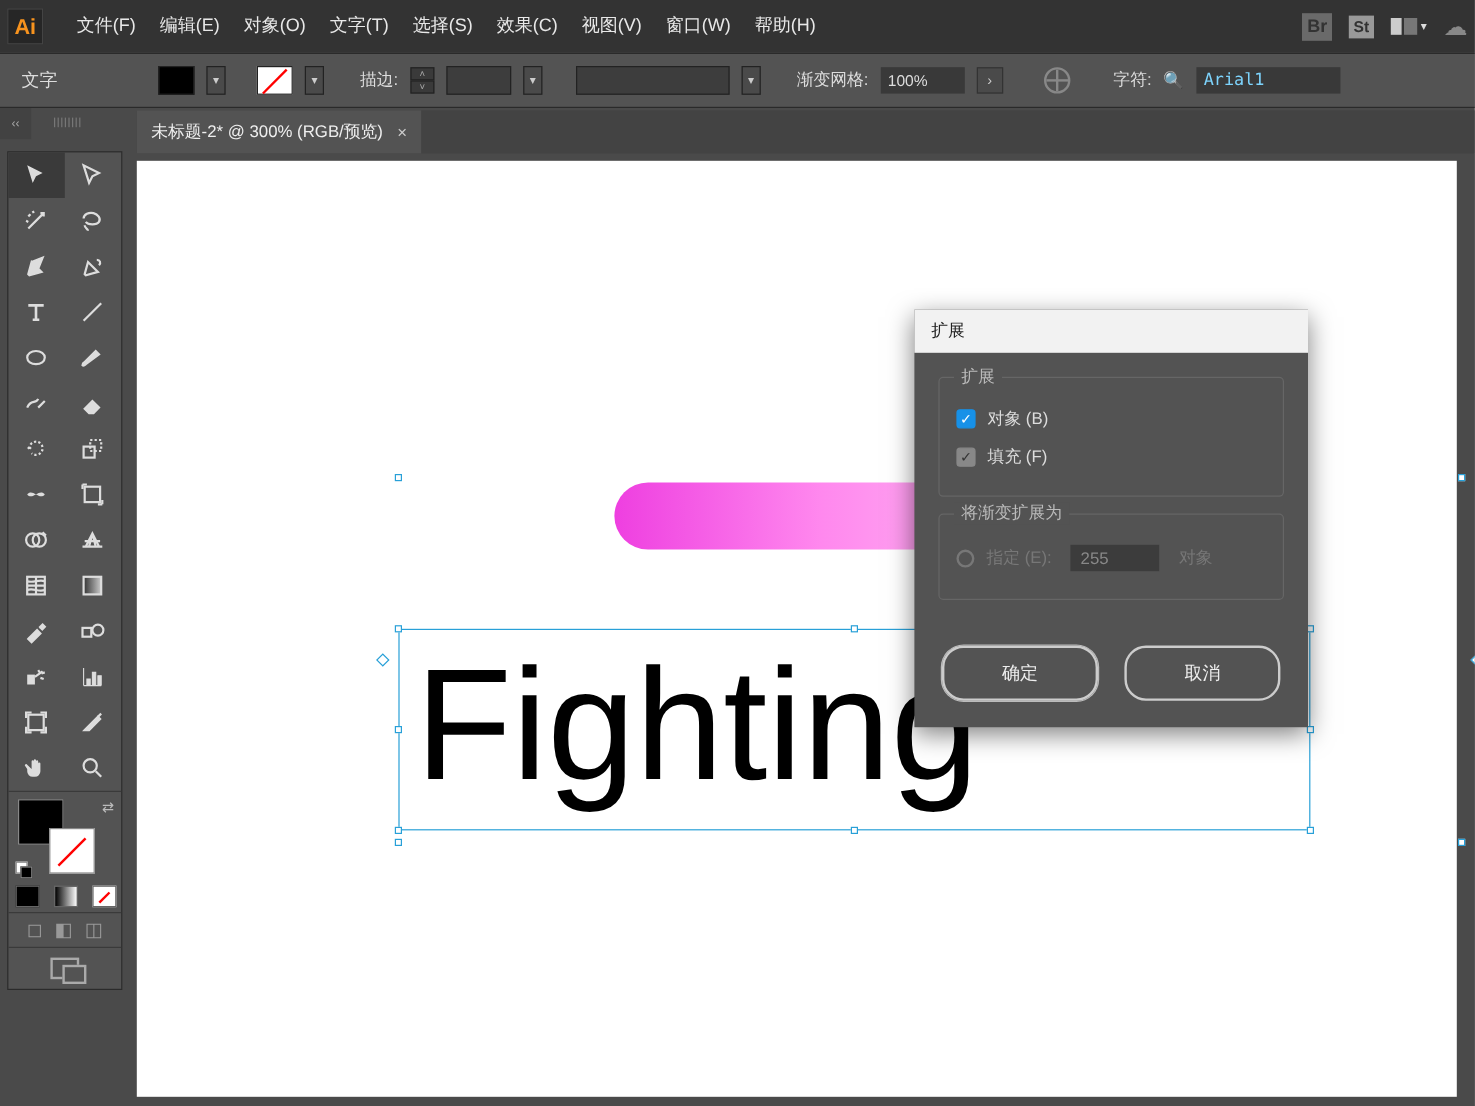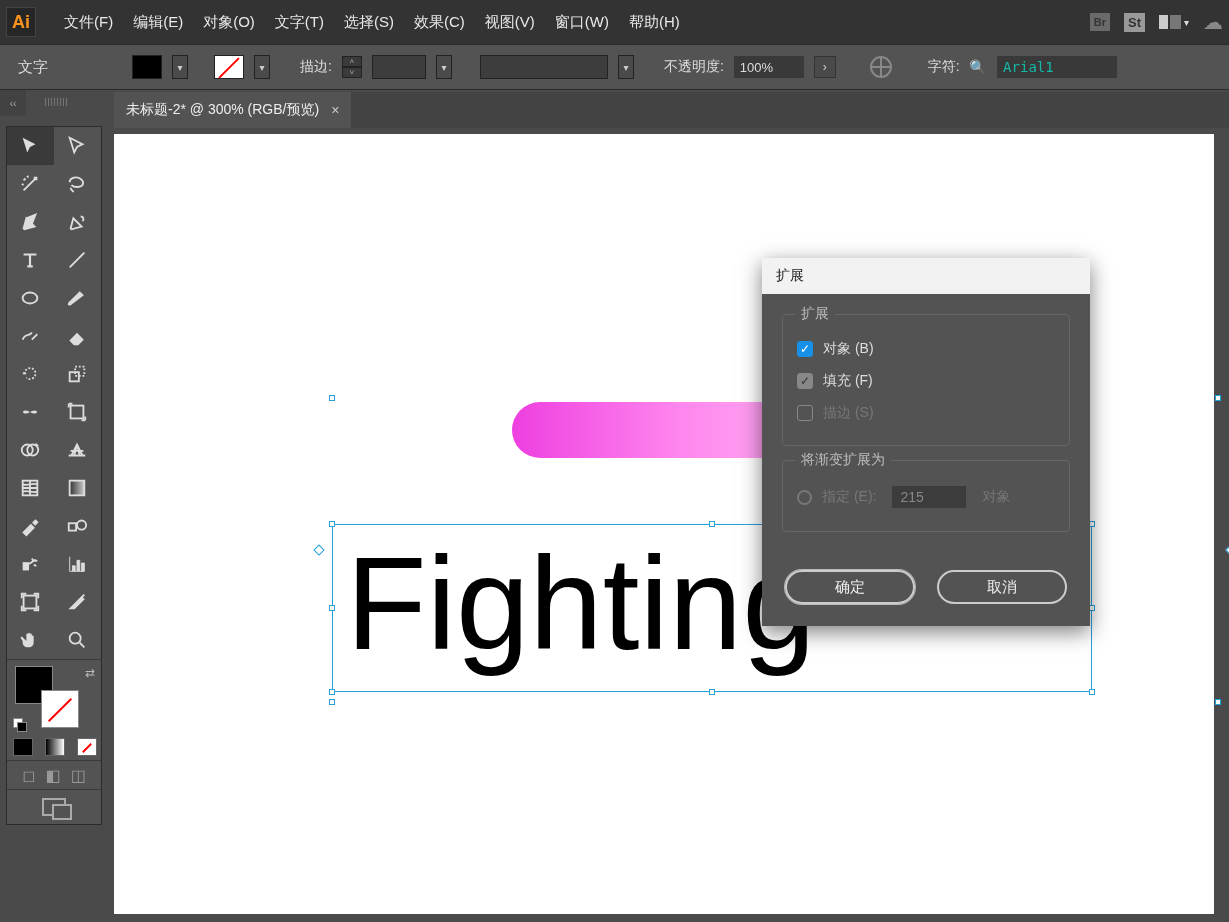"Br" .br-badge { font-size: 11px -> 15px }
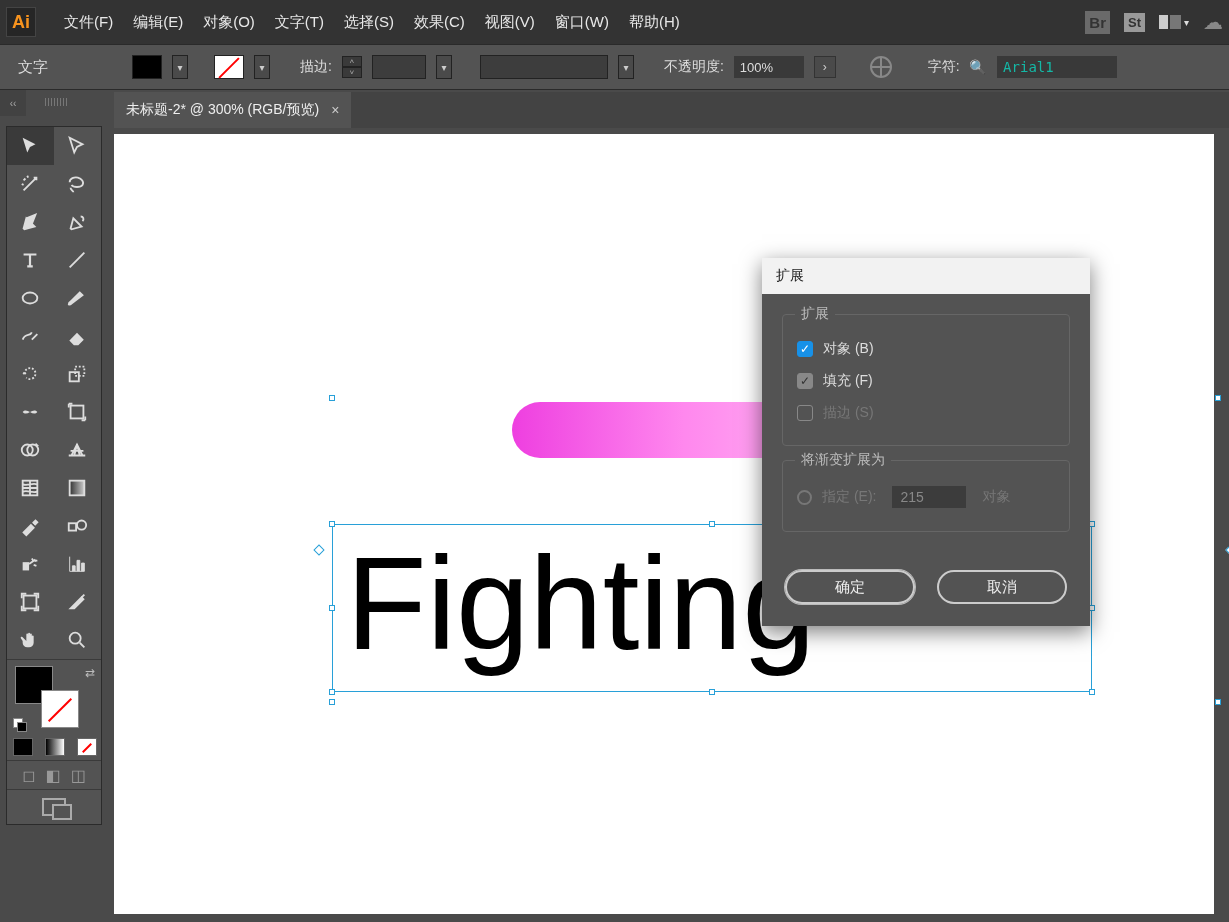"不透明度:" span.cb-label { text: 不透明度 -> 渐变网格 }
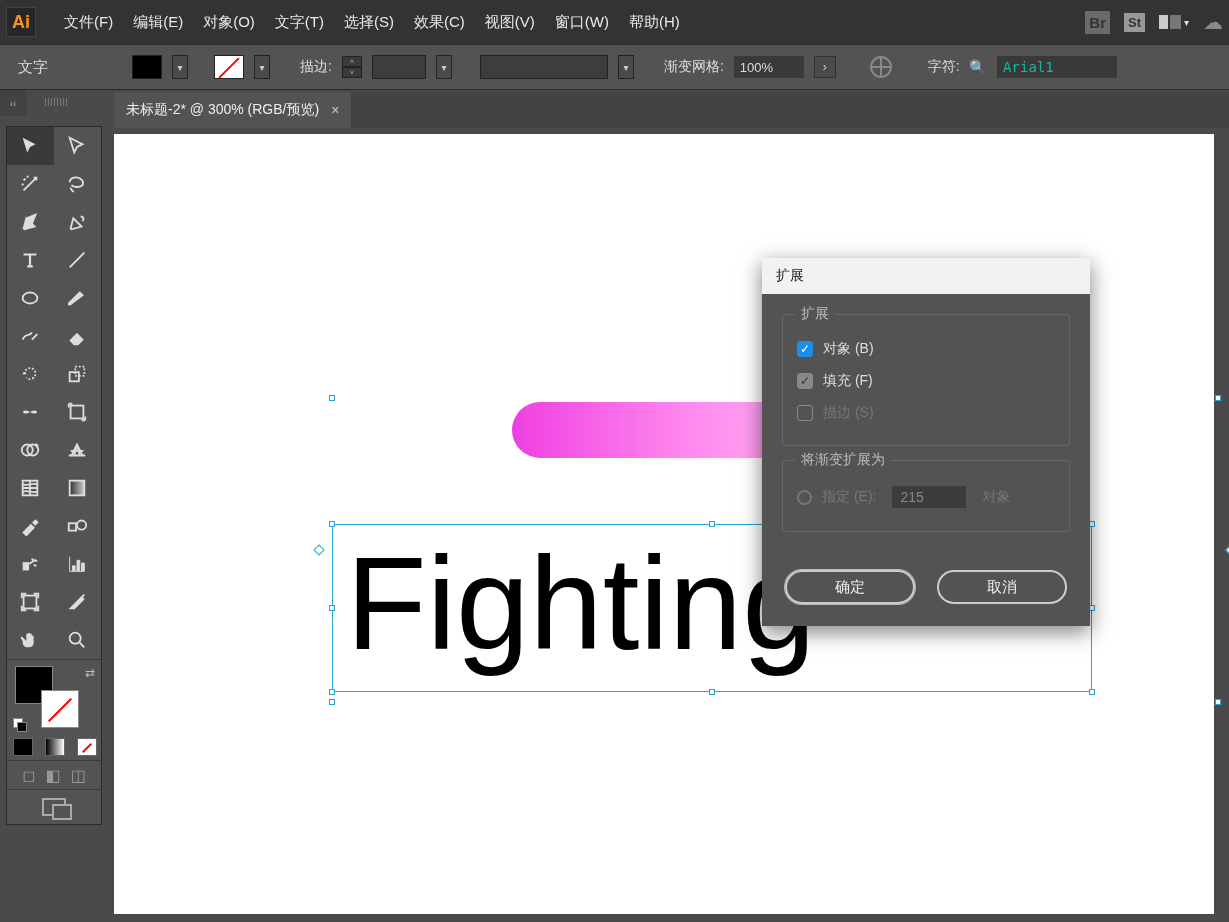"Arial1" .font-input { color: #14b8a6 -> #7dd3fc }
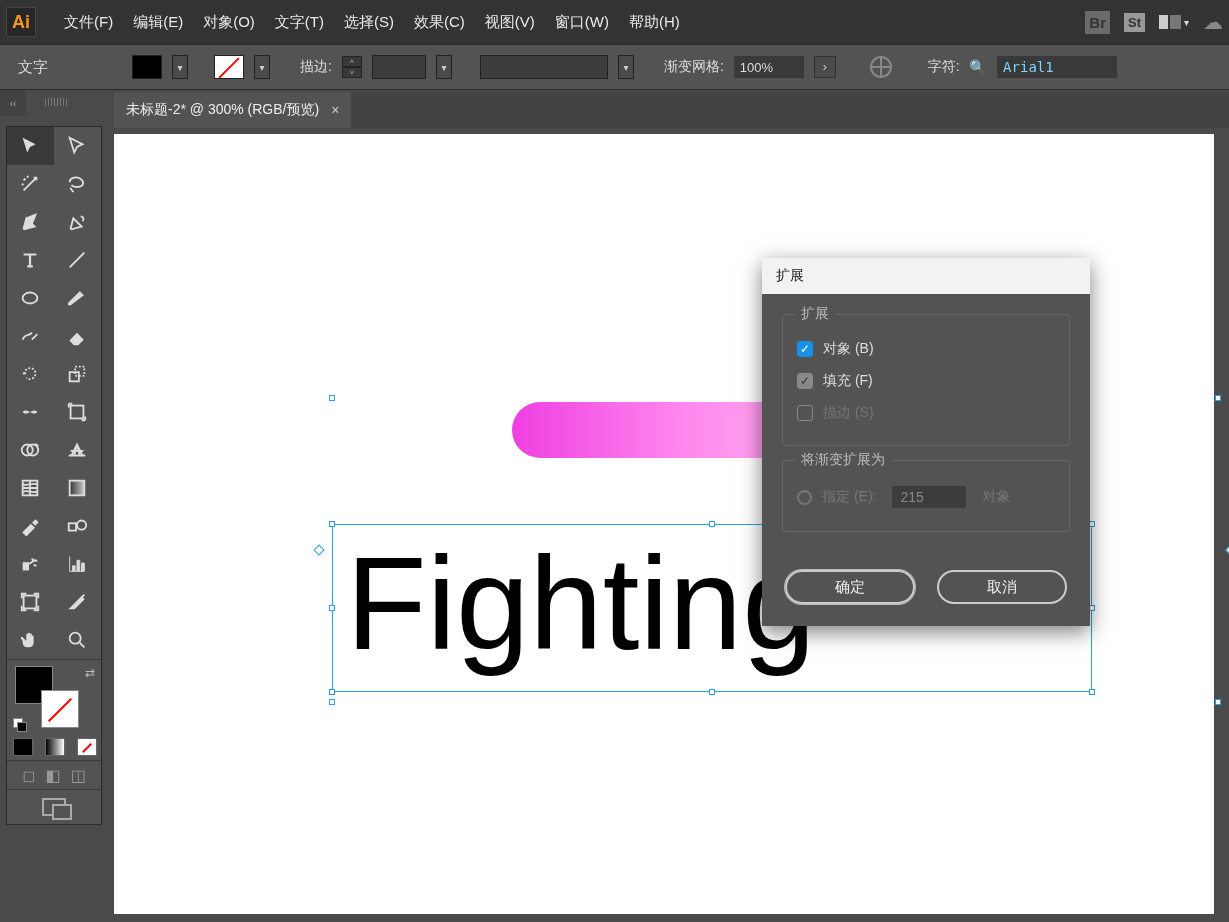"描边 (S)" div.opt { html: <div> <span></span> <span>描边 (S)</span> </div> -> none }
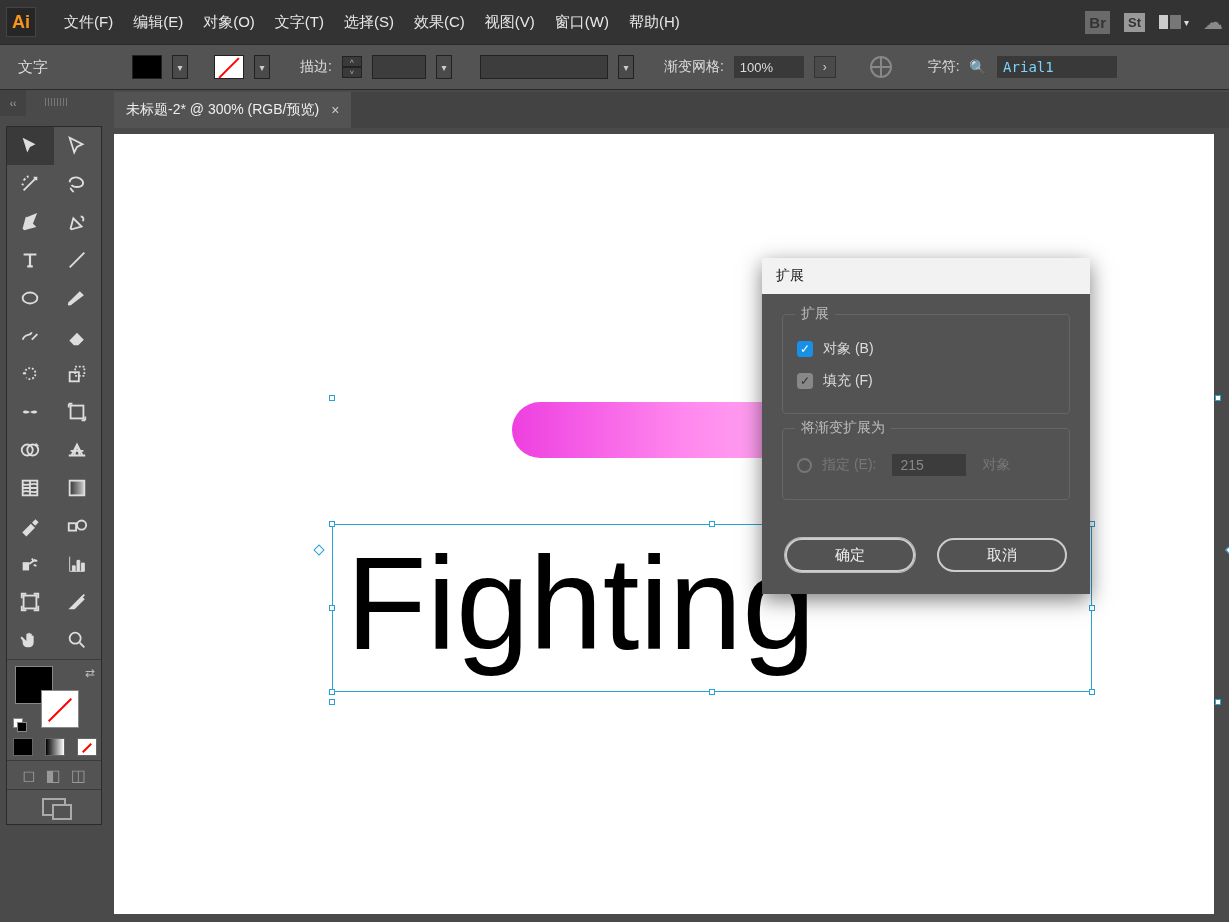"215" span.numbox { text: 215 -> 255 }
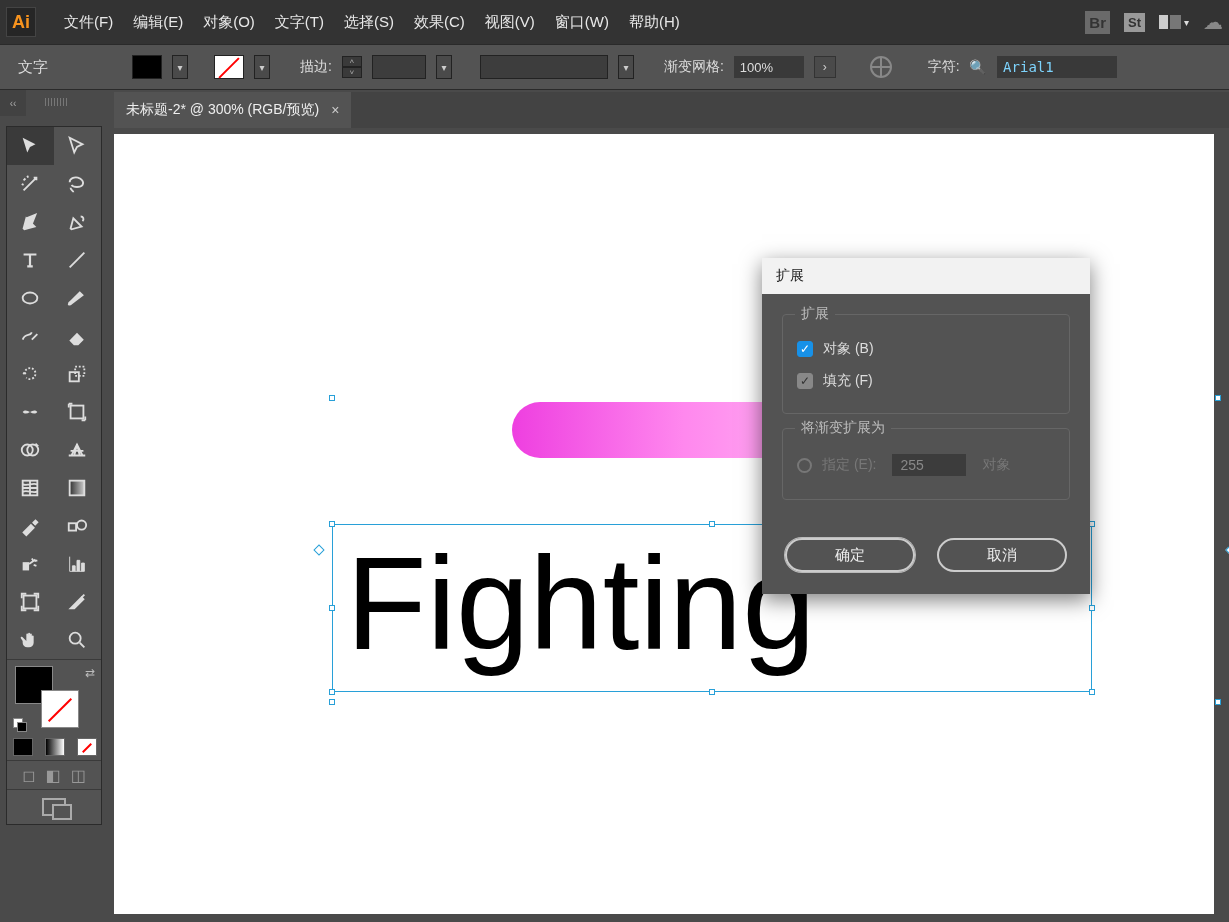"确定" .dlg-btn { height: 34px -> 46px }
